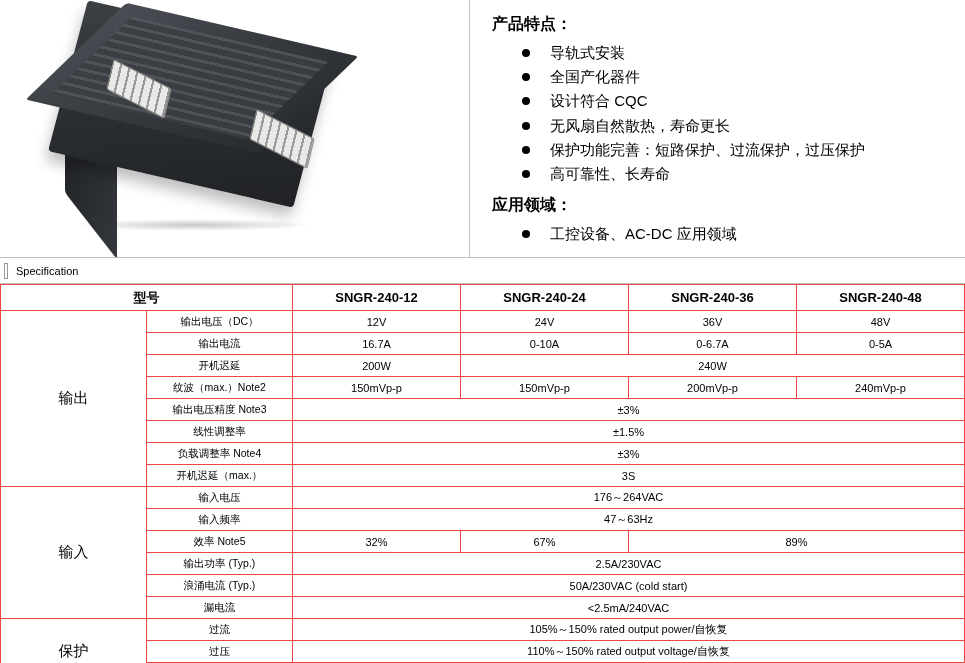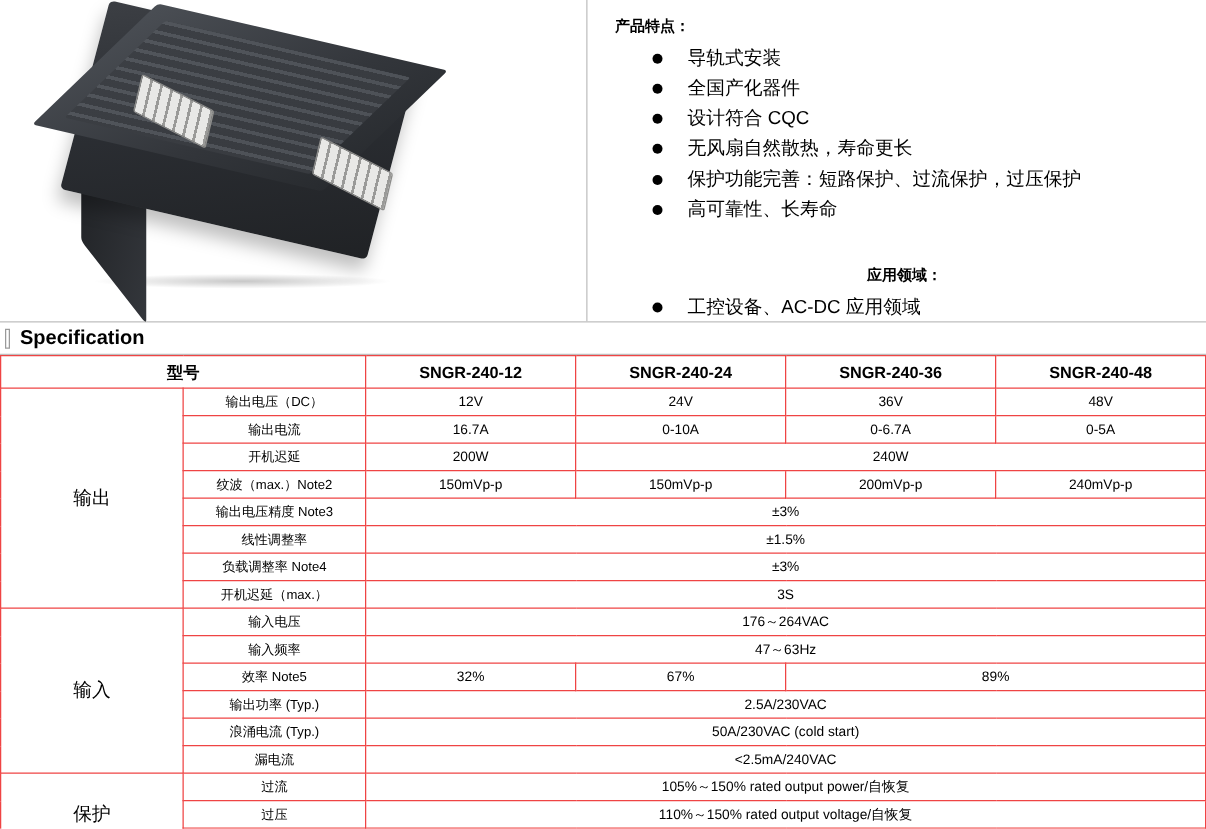"产品特点：" .feat-title { font-size: 12px -> 16px }
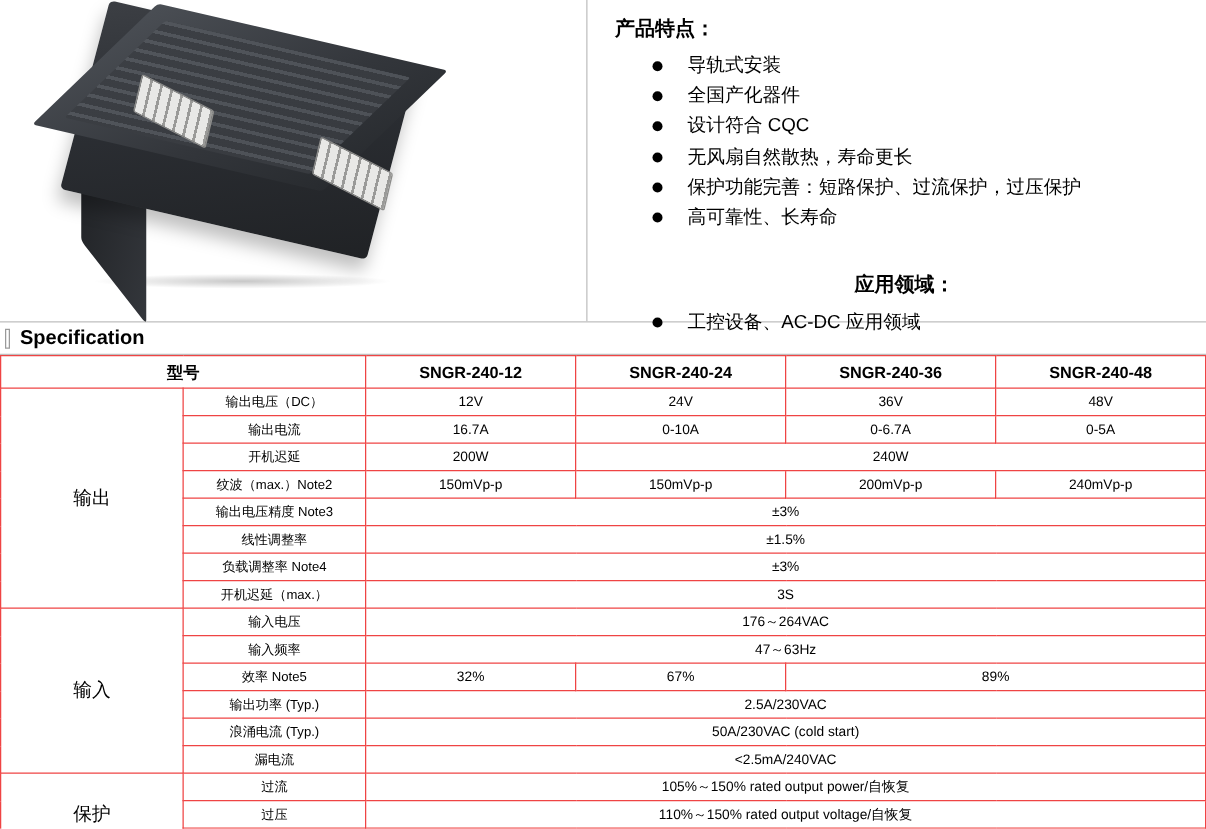"应用领域：" .feat-title.second { margin-top: 32px -> 8px; text-align: center -> none }
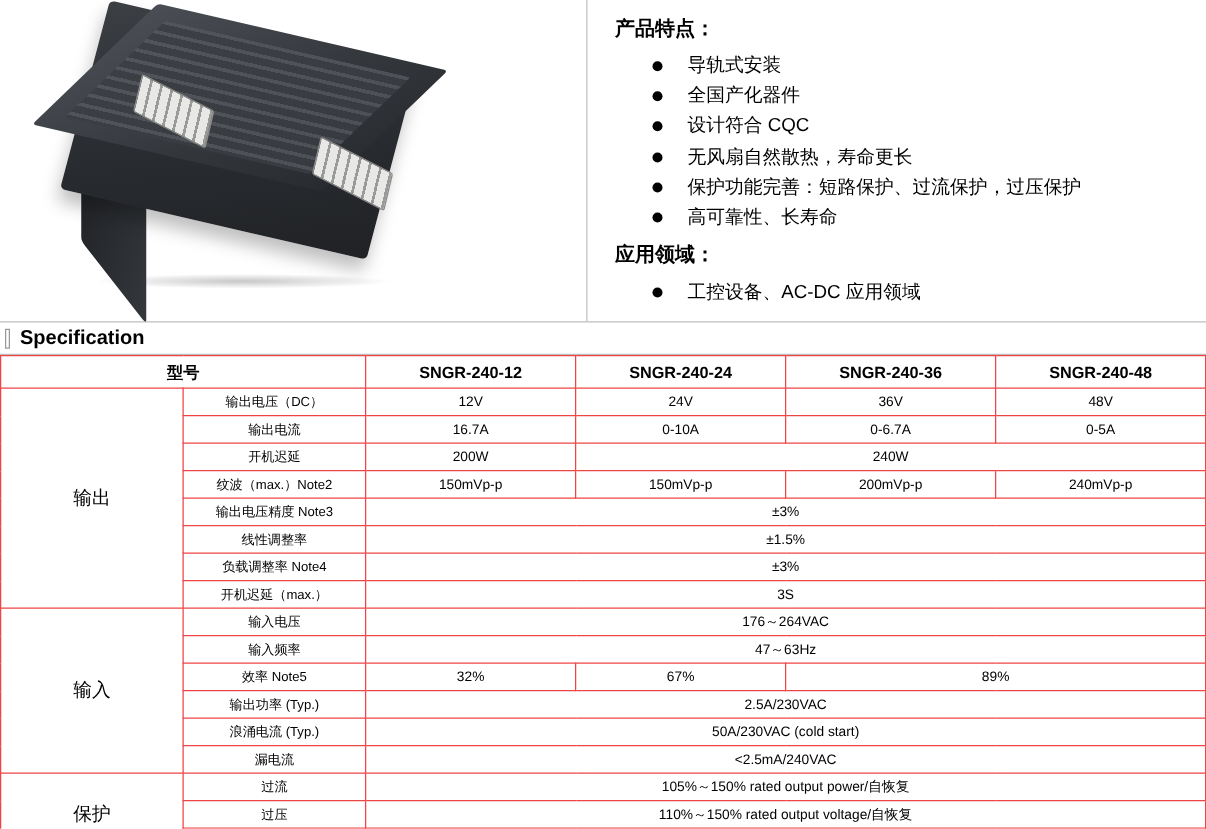"Specification" .spec-head h2 { font-size: 16px -> 11px; font-weight: bold -> normal }
